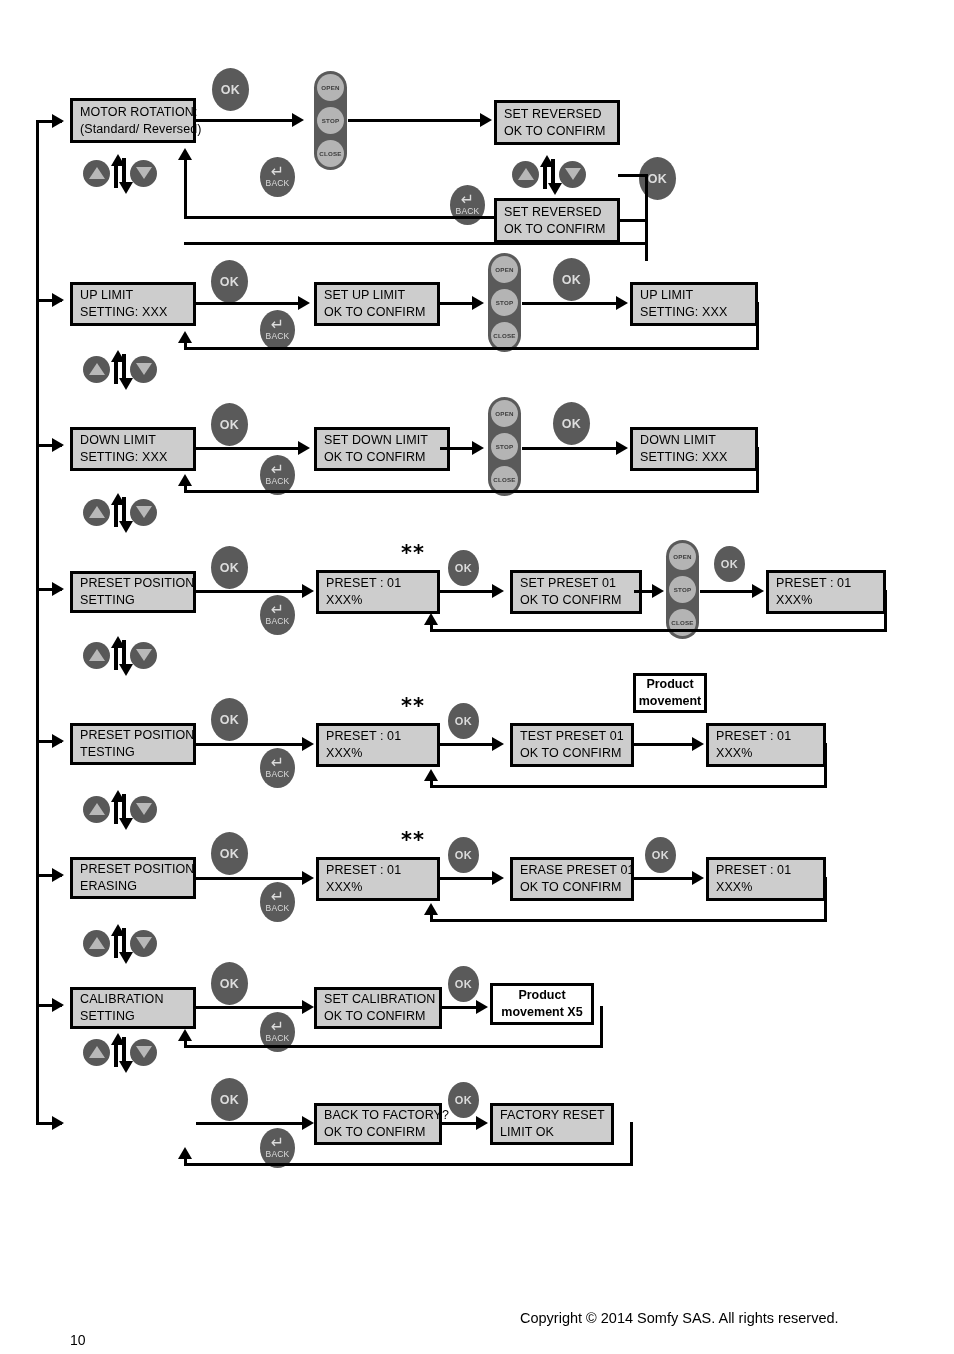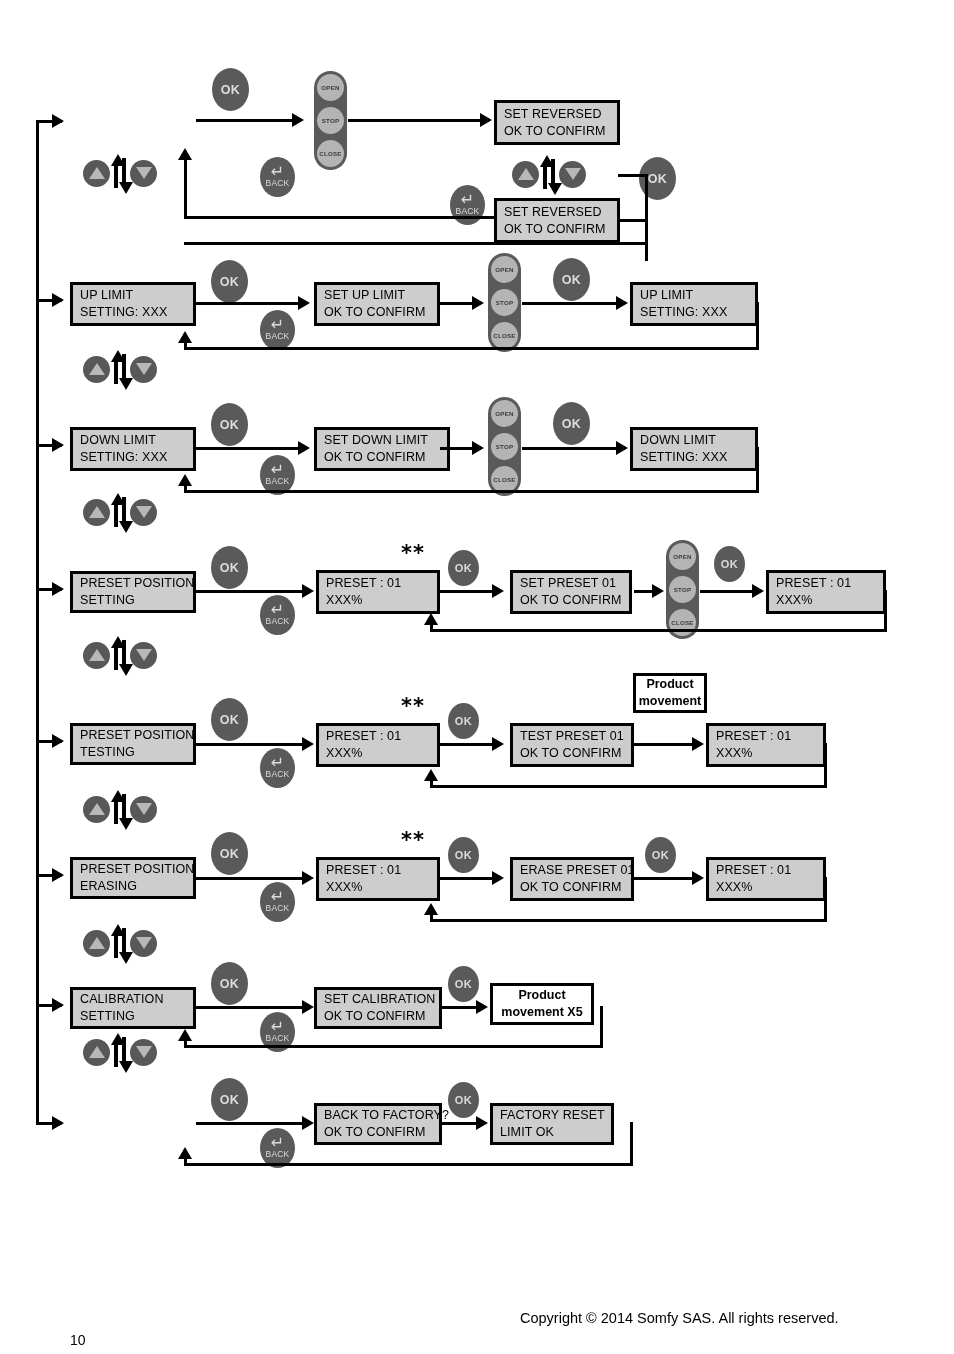"MOTOR ROTATION:" div.lcd { html: none -> <div> <span>MOTOR ROTATION:</span> <span>(Standard/ Reversed)</span> </div> }
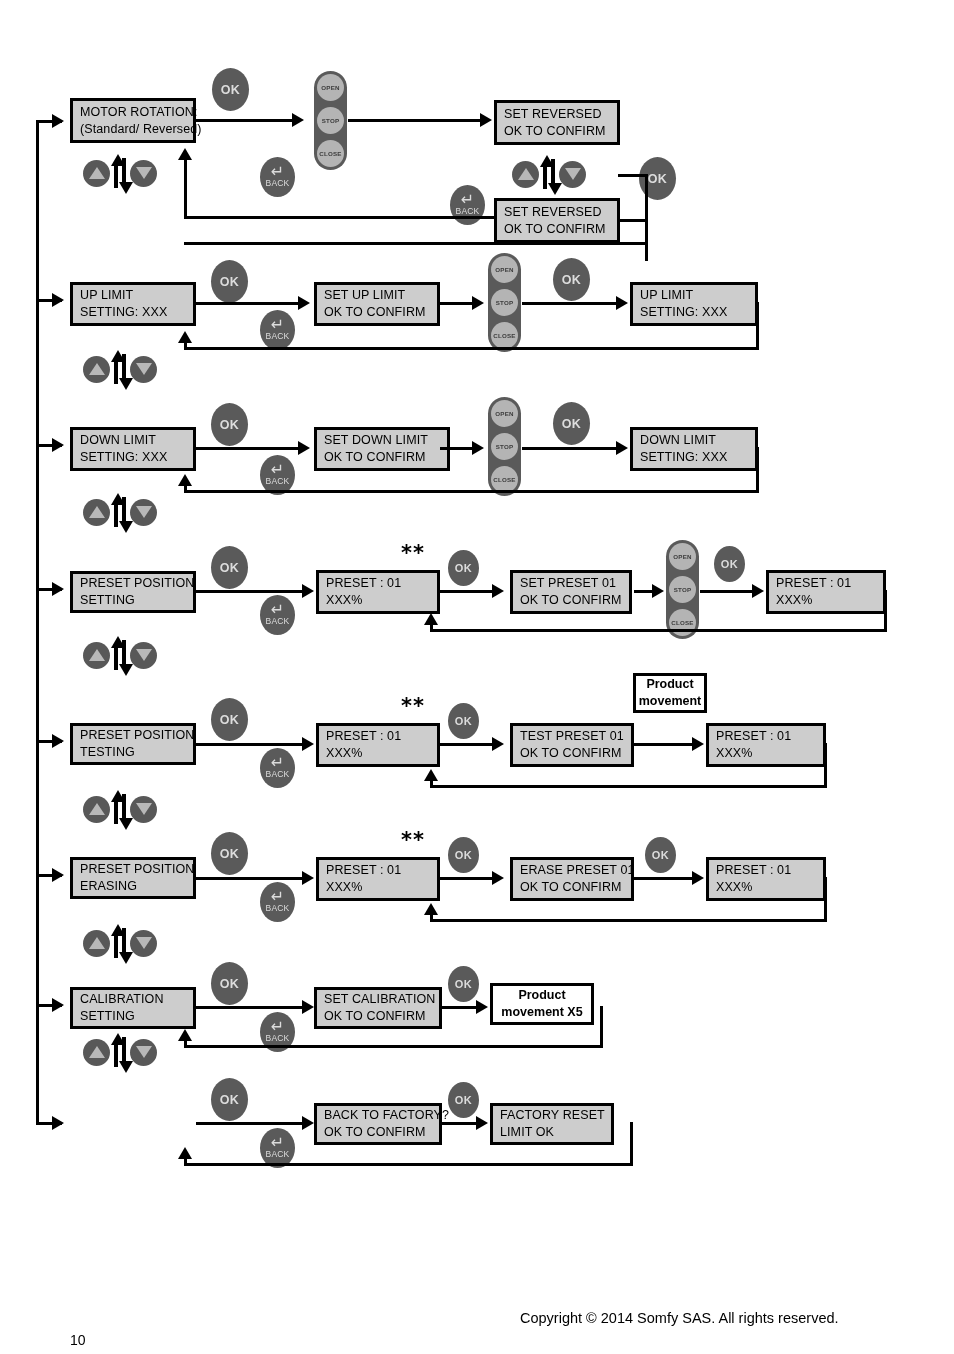"SET PRESET 01" div.lcd { width: 122px -> 132px }
